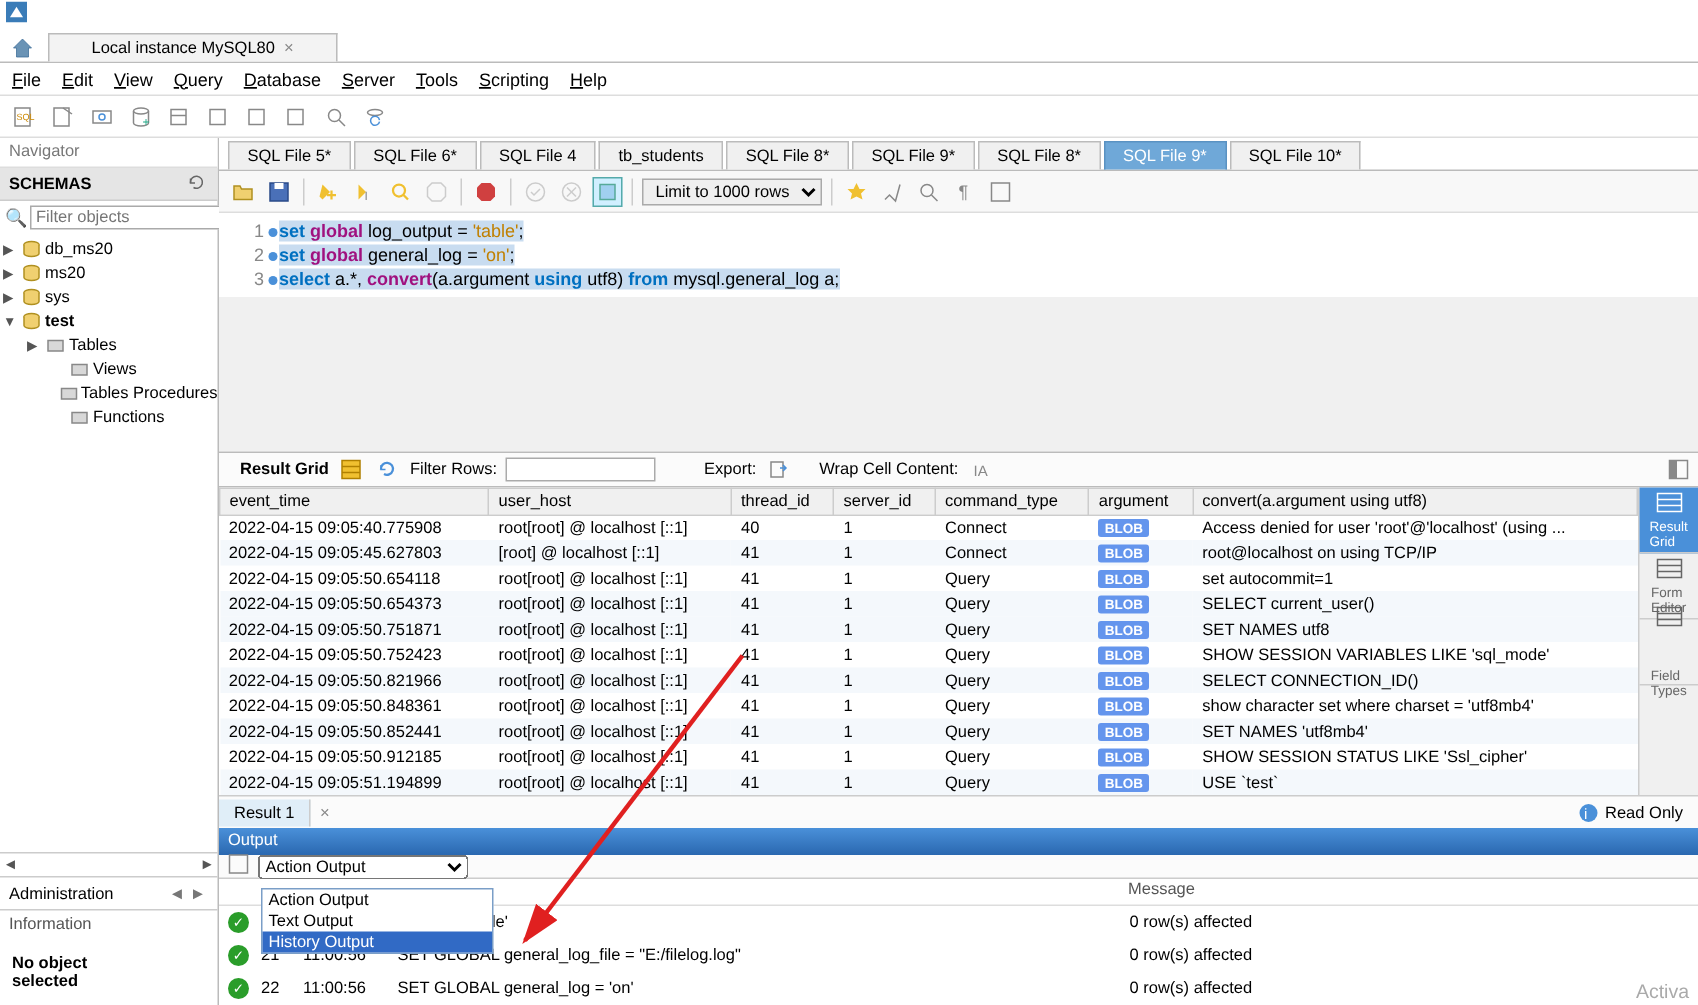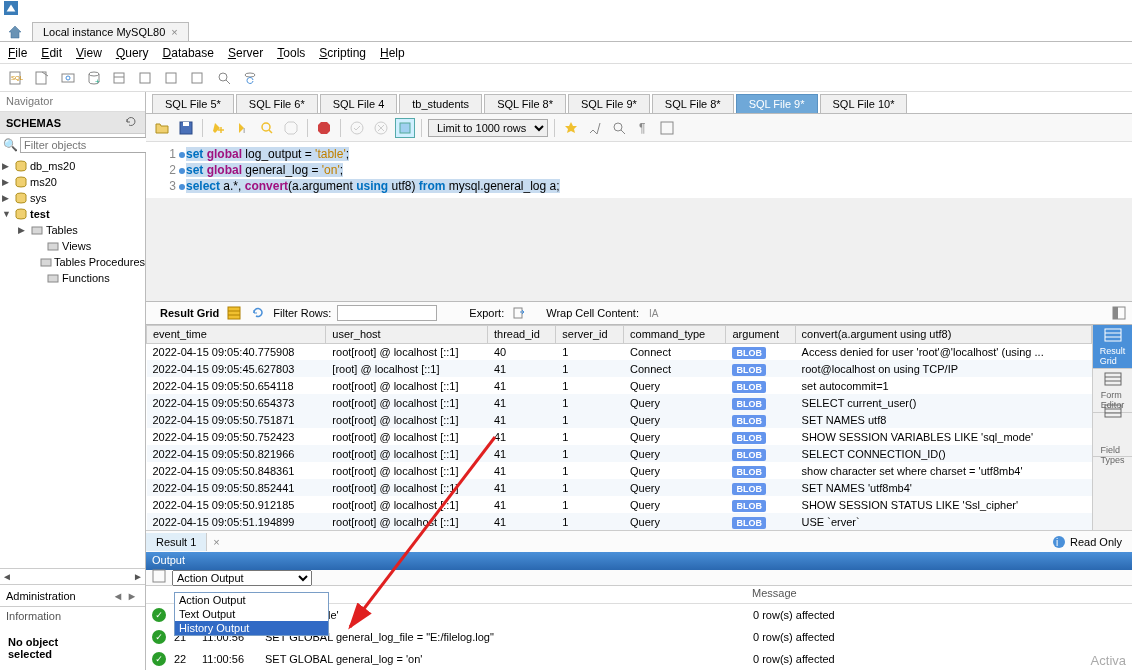"Local instance MySQL80" .conn-tab { padding: 3px 10px -> 3px 28px }
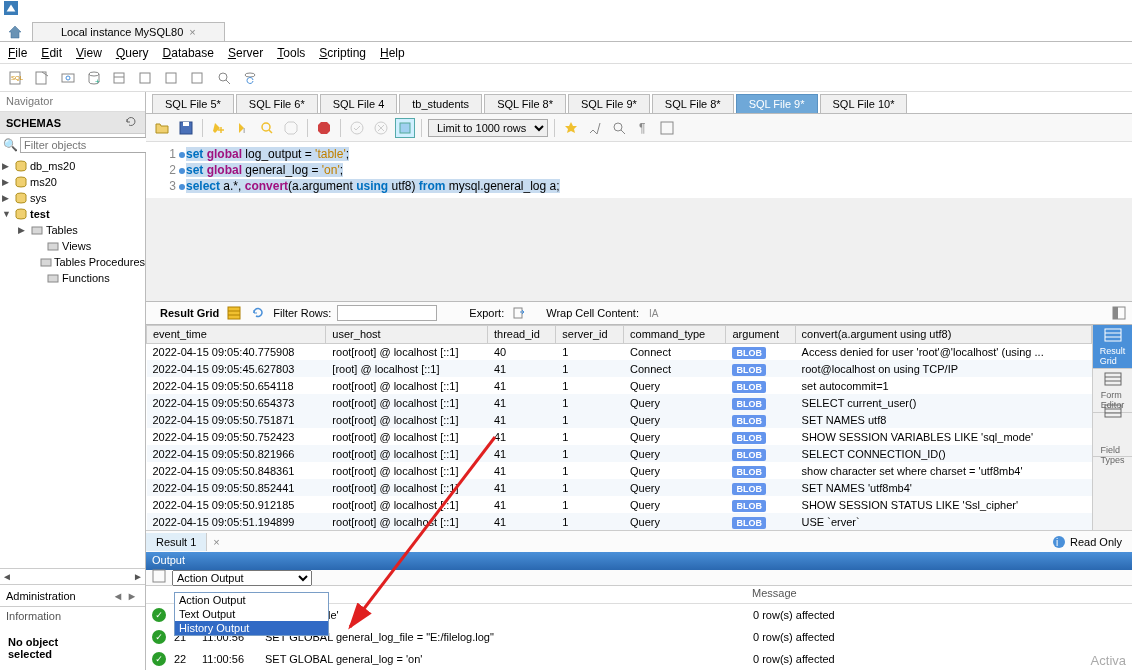"USE `erver`" td { text: erver -> test }
